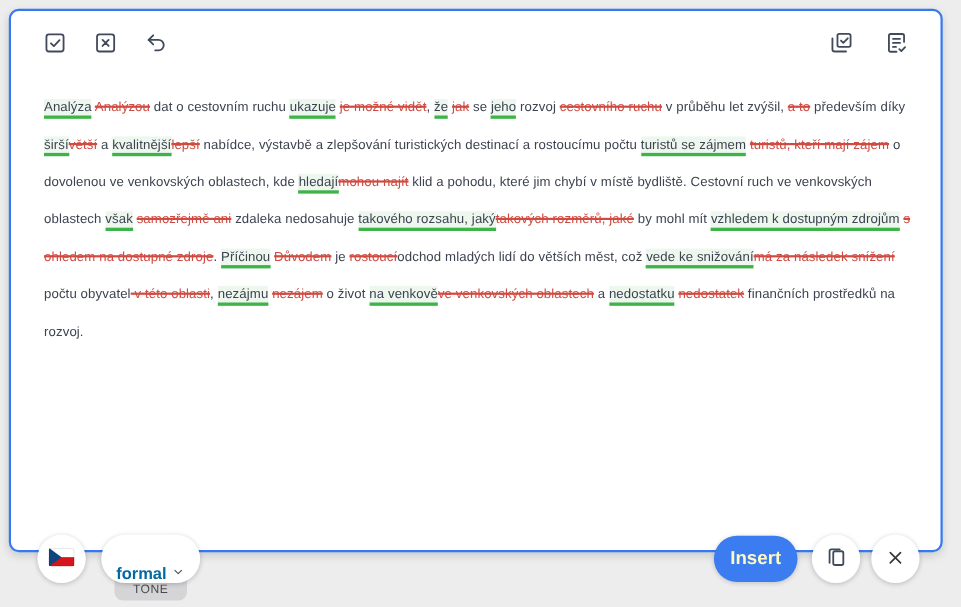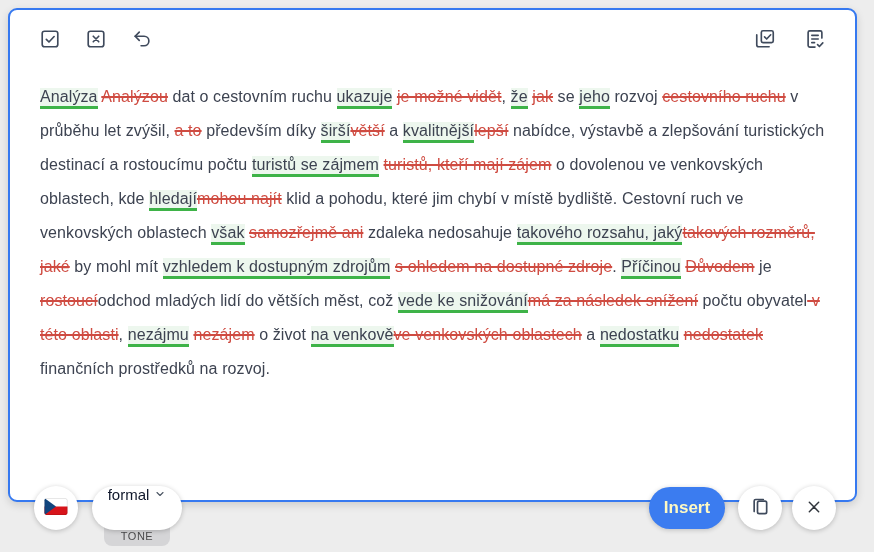"Analýza Analýzou dat o cestovním" .text-area { font-size: 16px -> 12px }
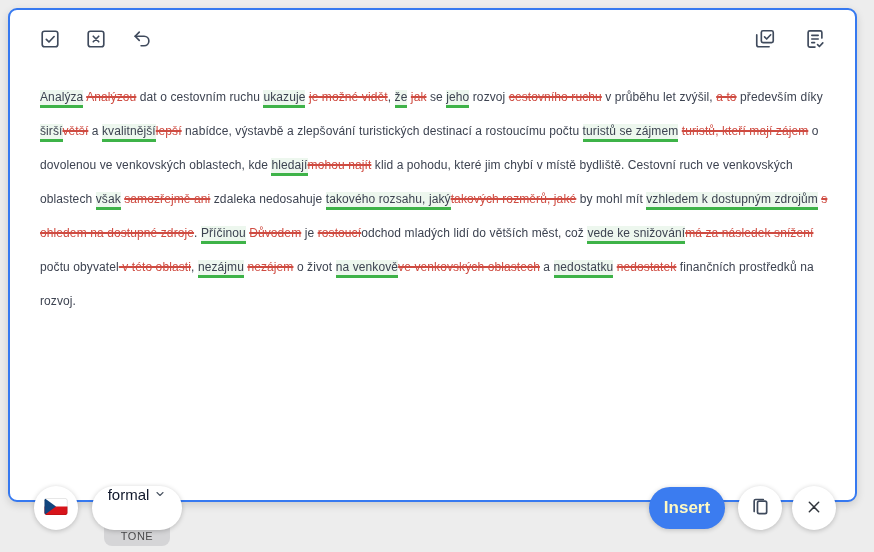"formal" .tone-pill { align-items: flex-start -> flex-end; color: #0f172a -> #0369a1; font-weight: none -> bold }
